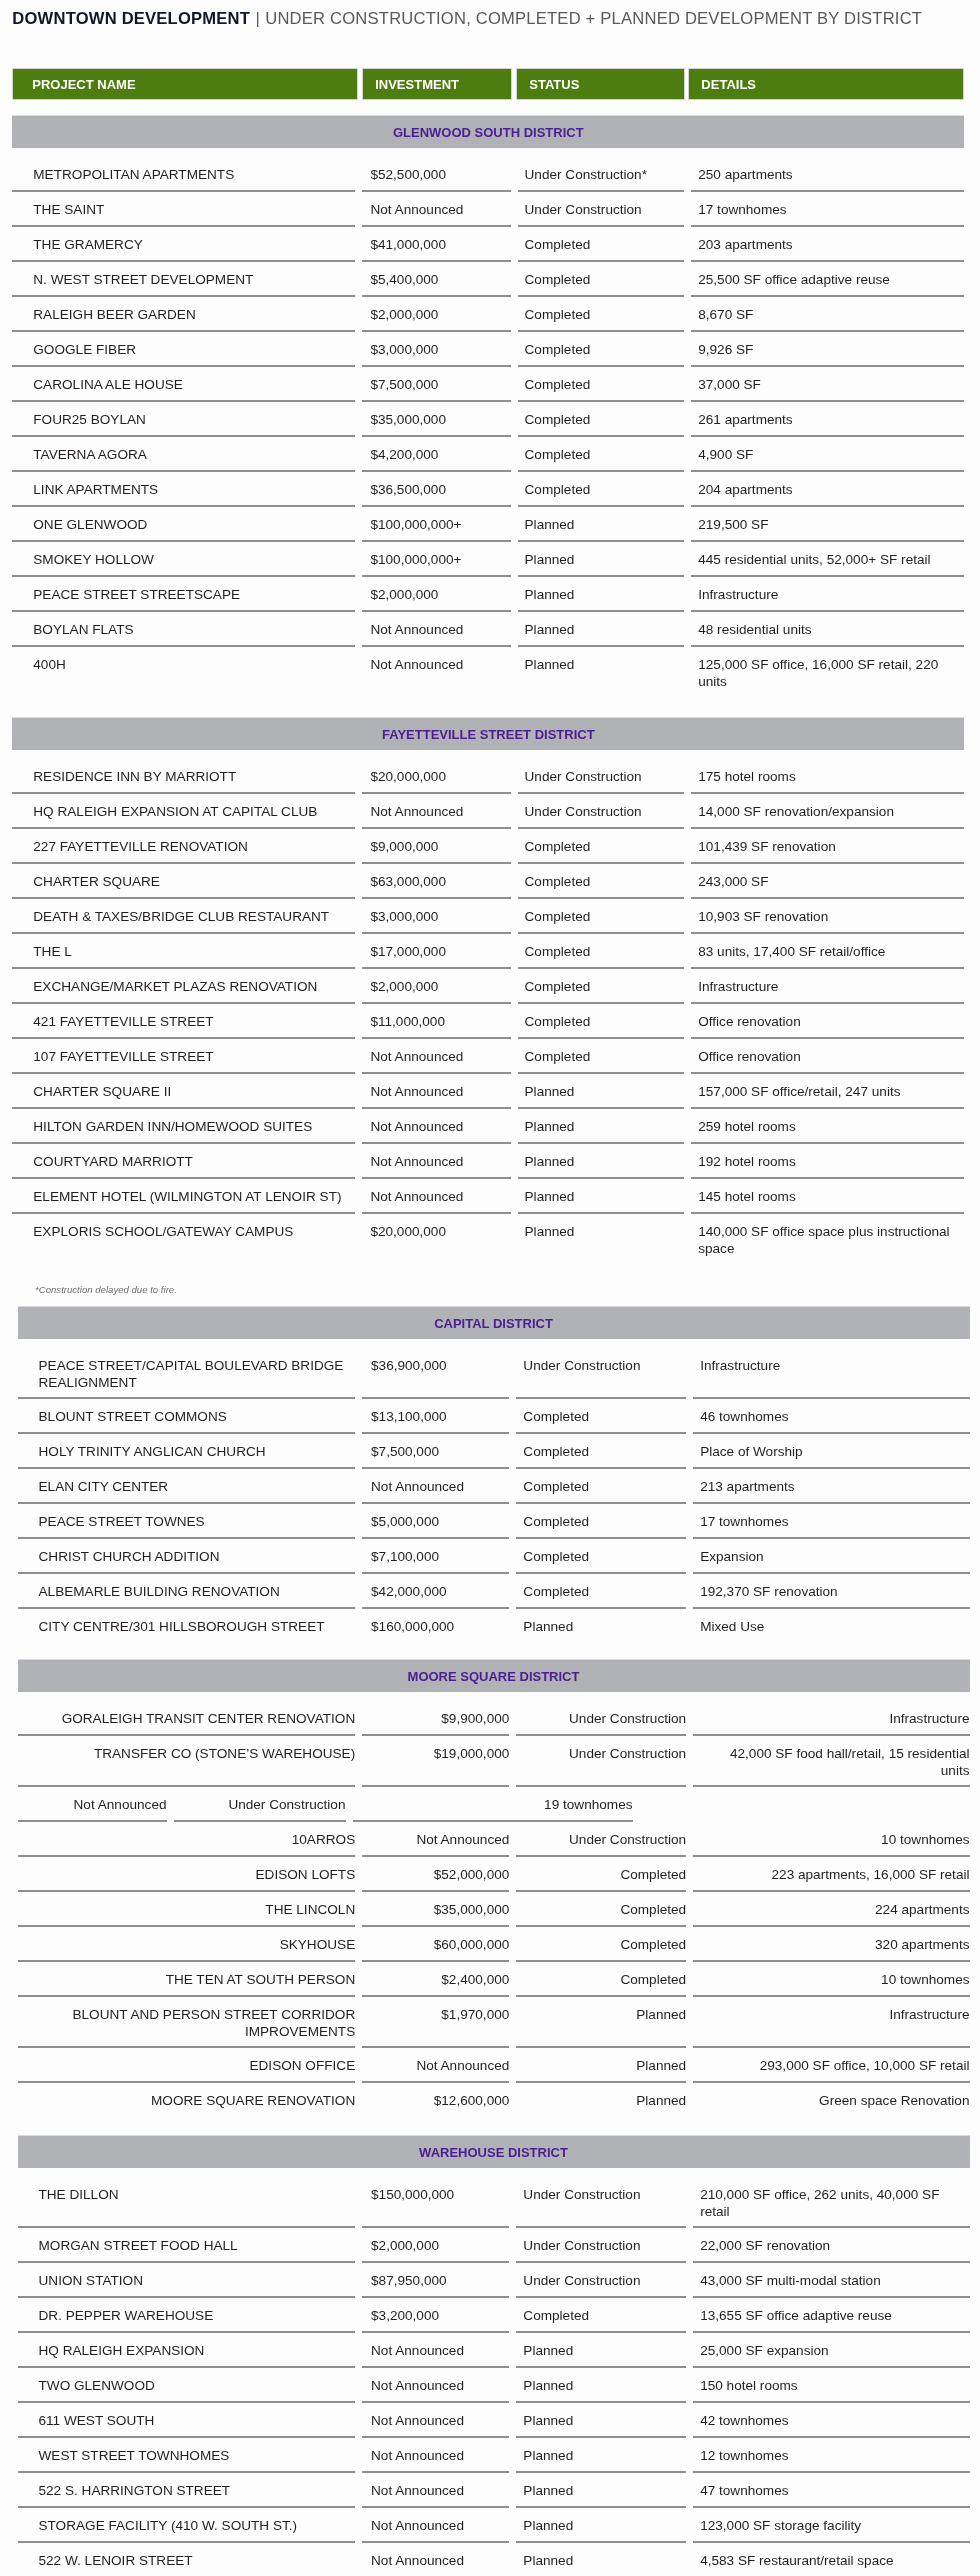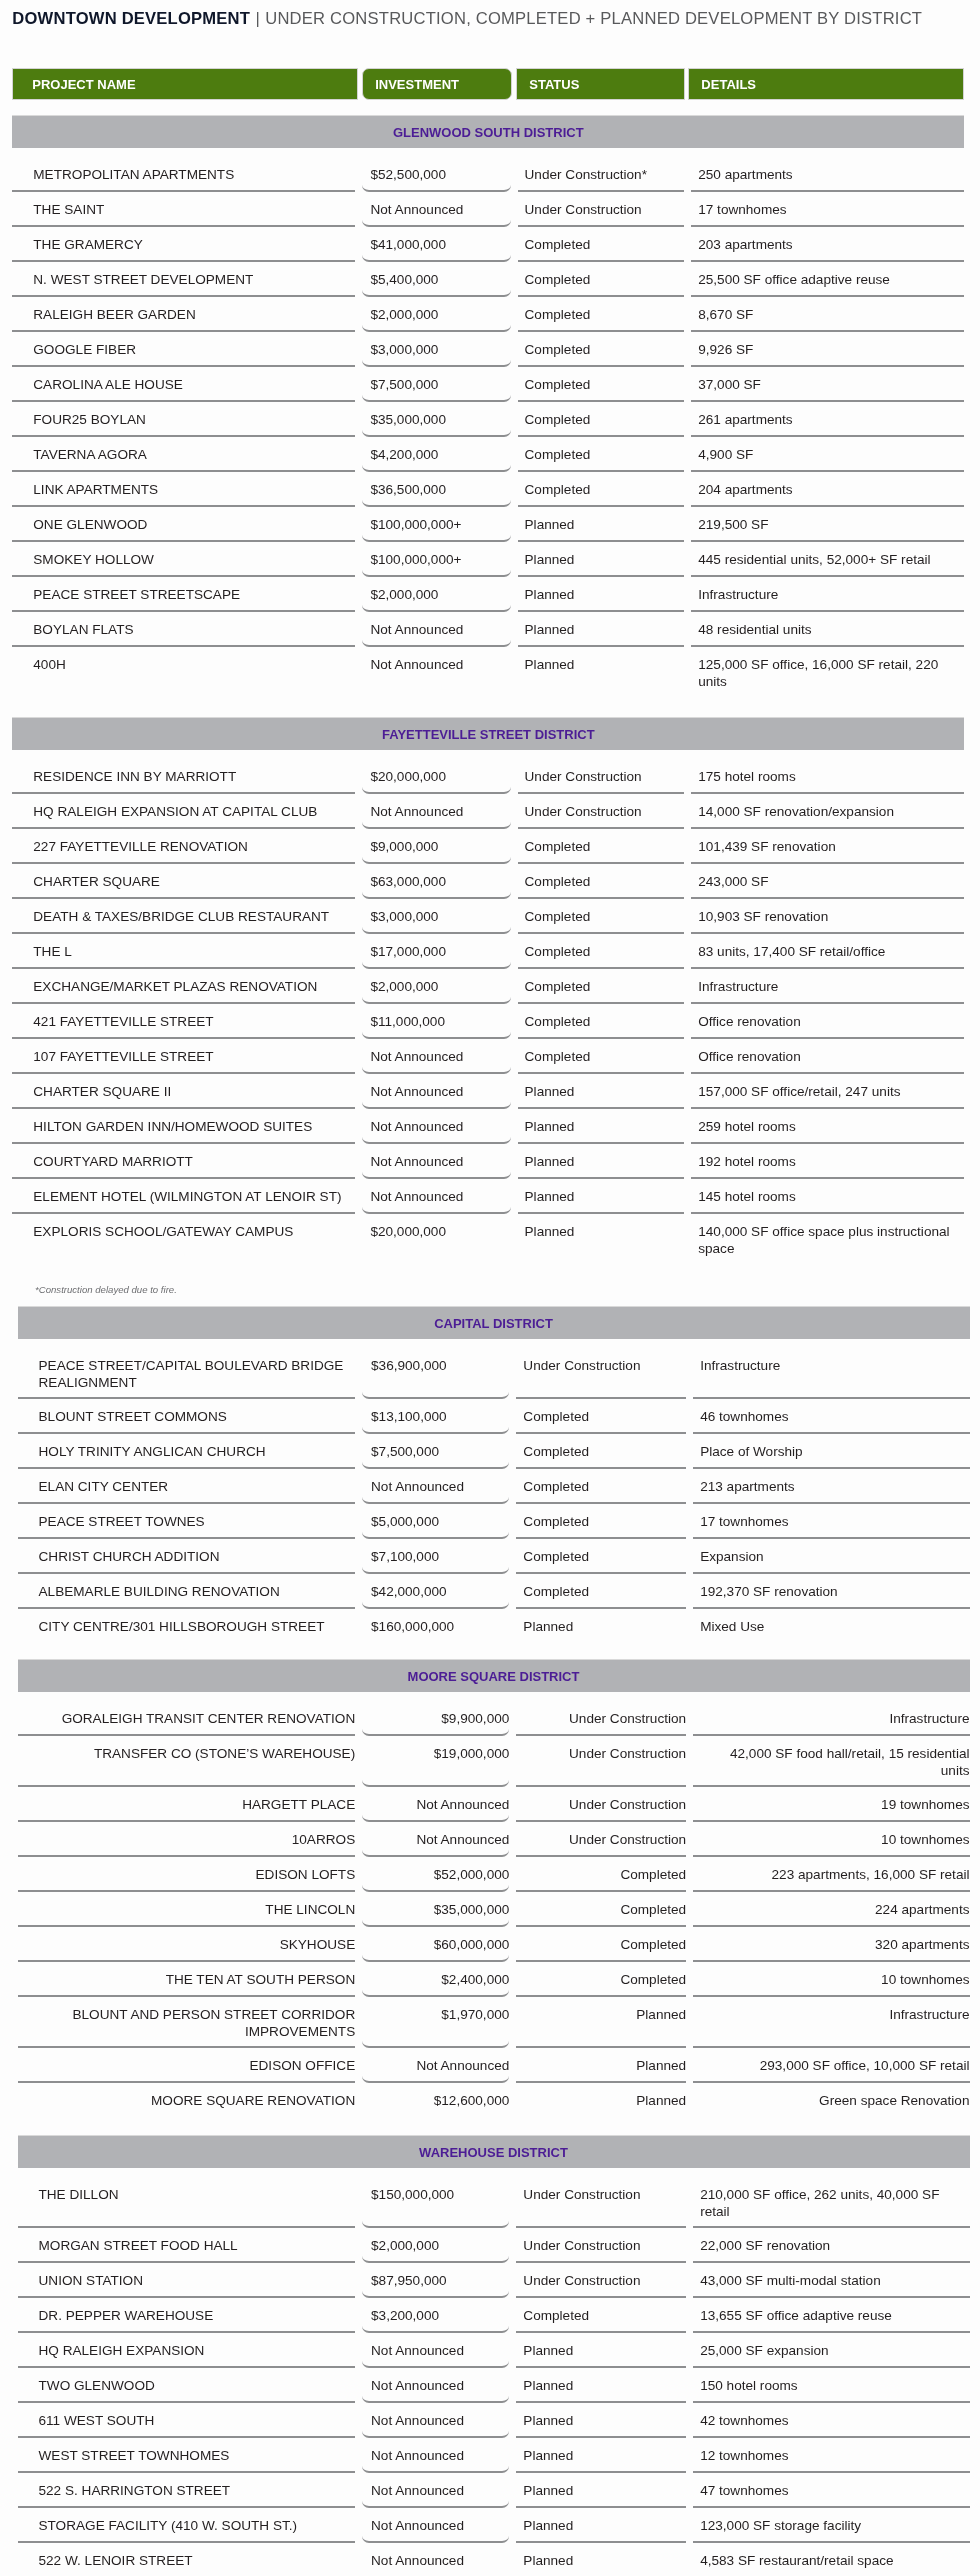"INVESTMENT" .c2w { border-radius: 7px -> none }
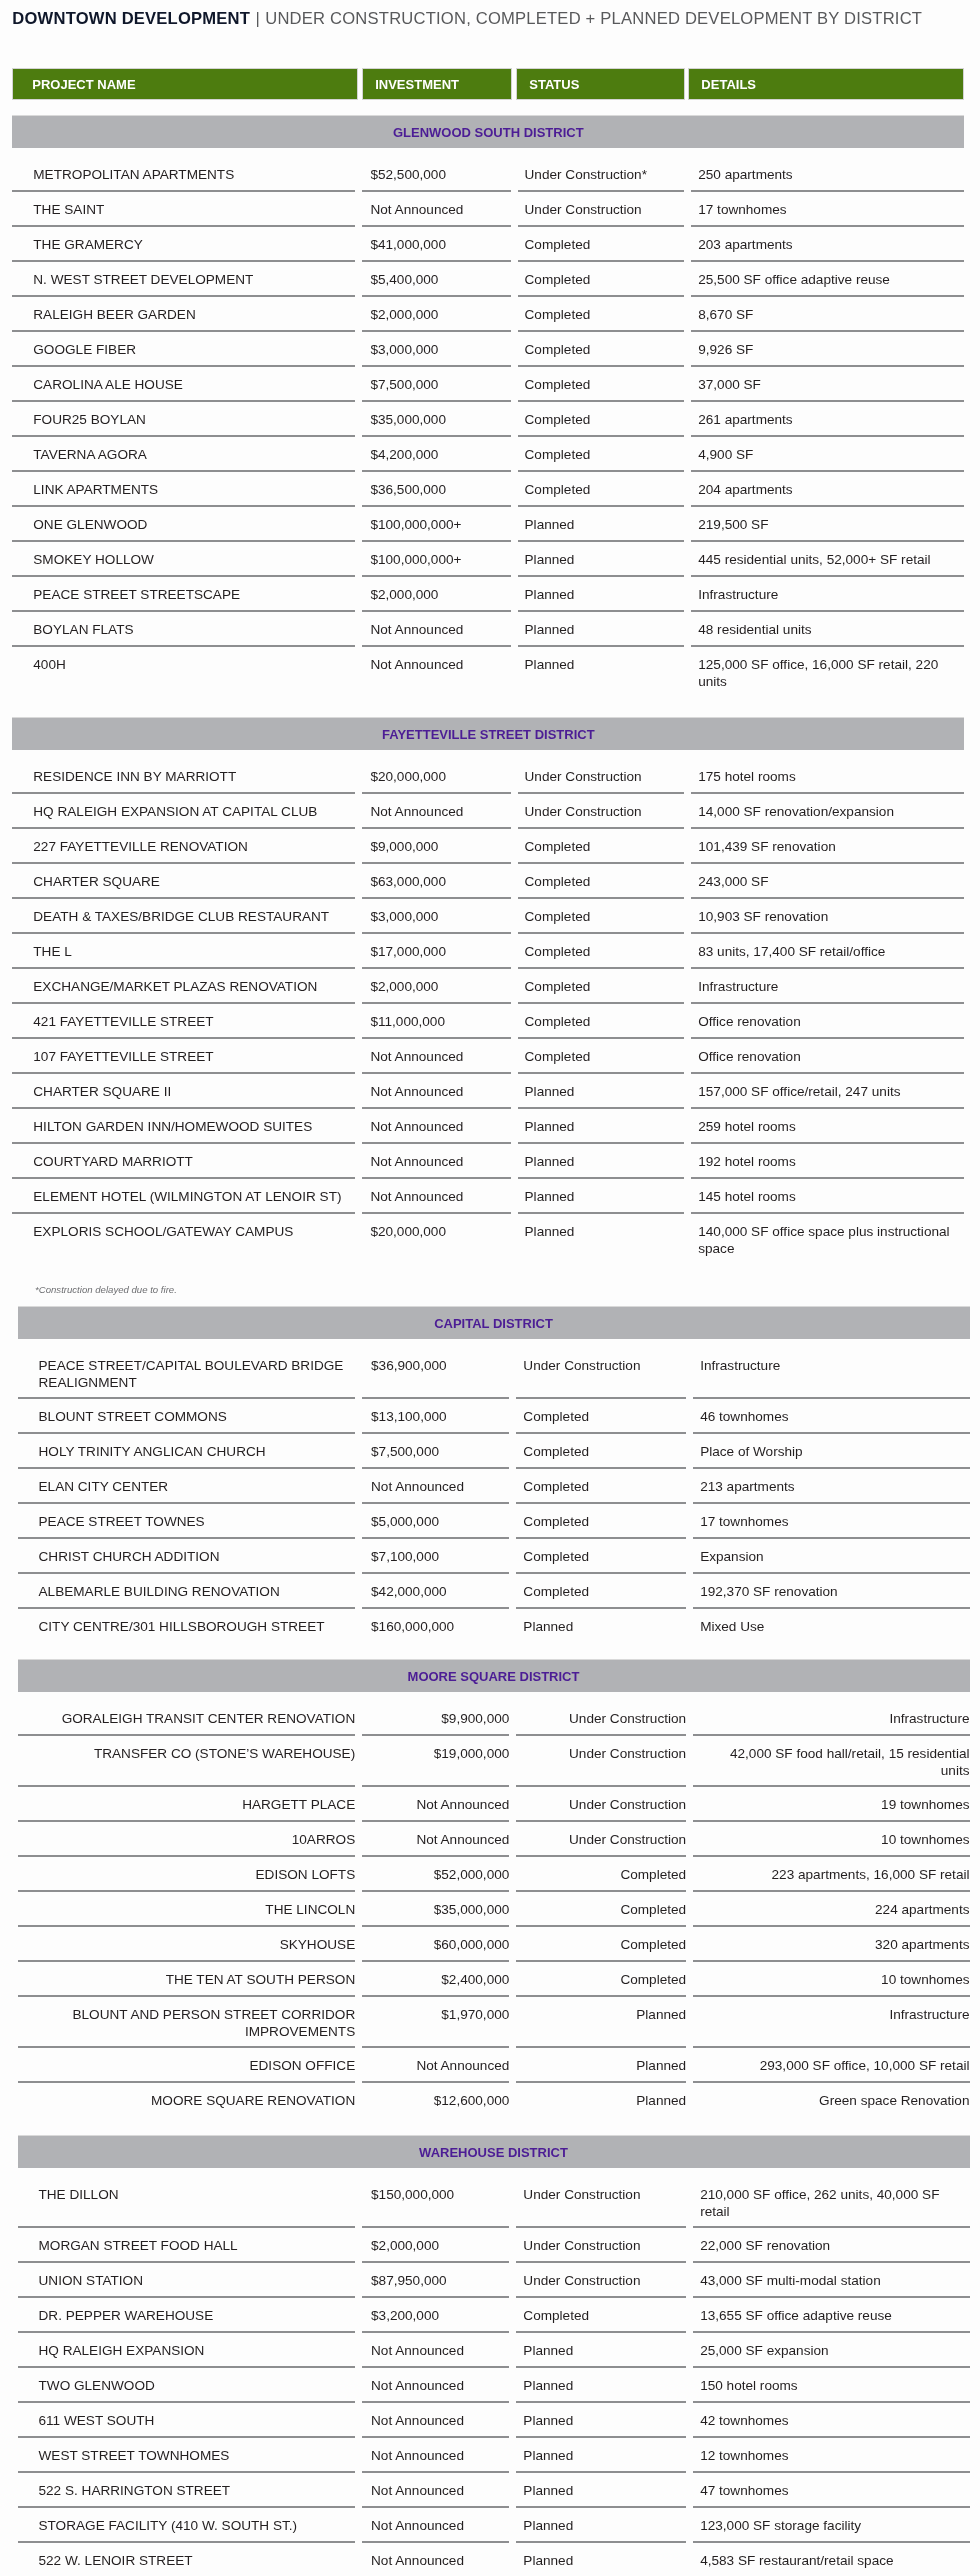"HARGETT PLACE" div.cell { html: <div>HARGETT PLACE</div> -> none }
